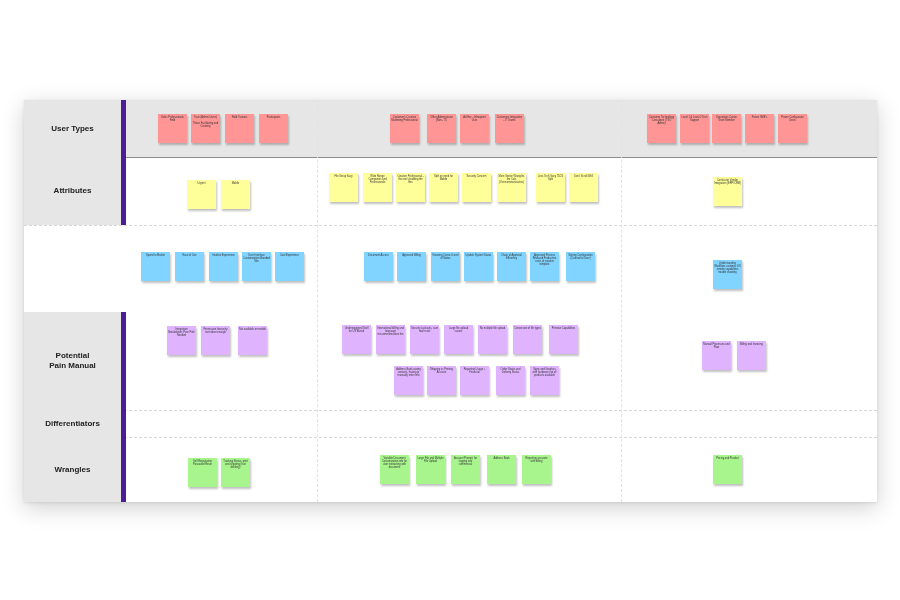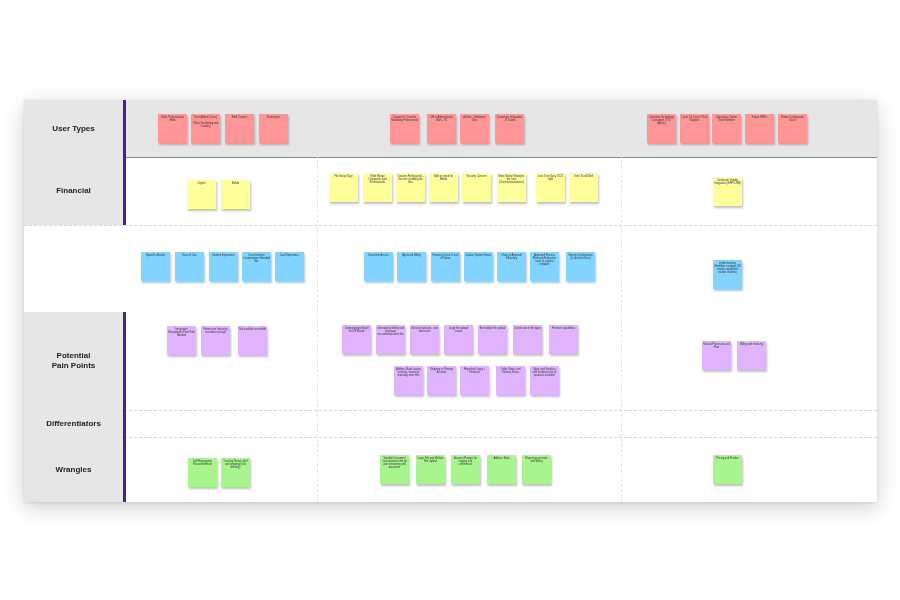"User Types" .row-label { border-right: 3px solid #4c1d95 -> 5px solid #4c1d95 }
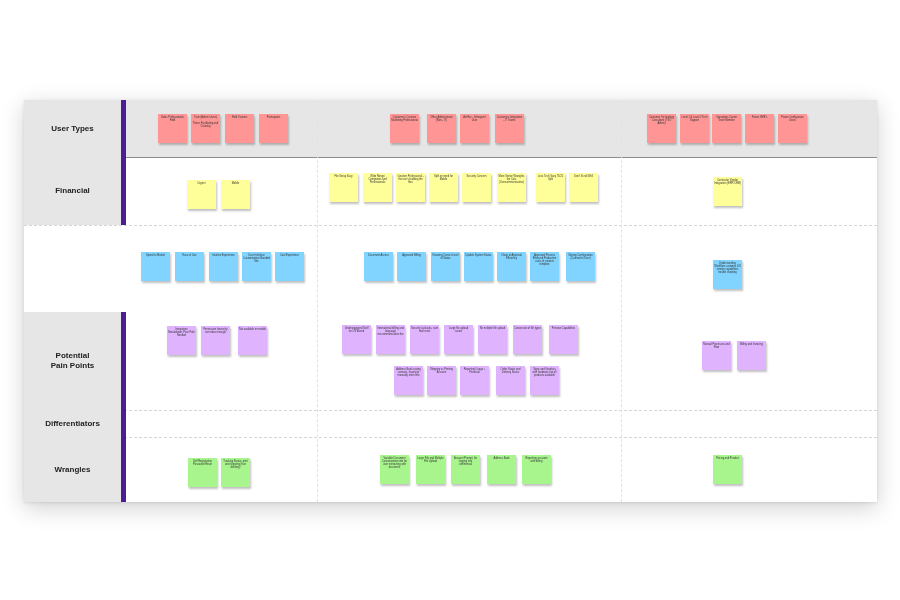"Financial" div.row-label { text: Financial -> Attributes }
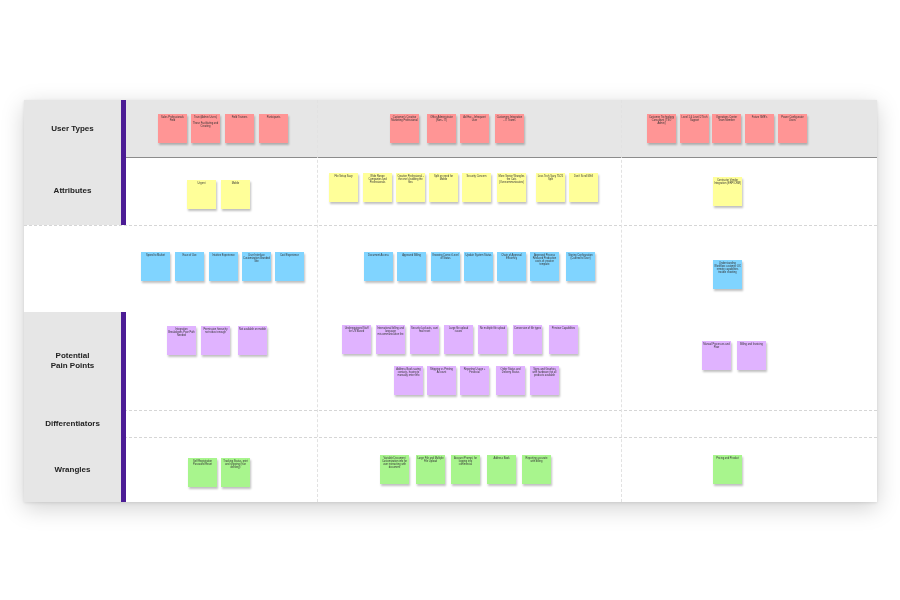"Potential" div.row-label { text: Points -> Manual }
